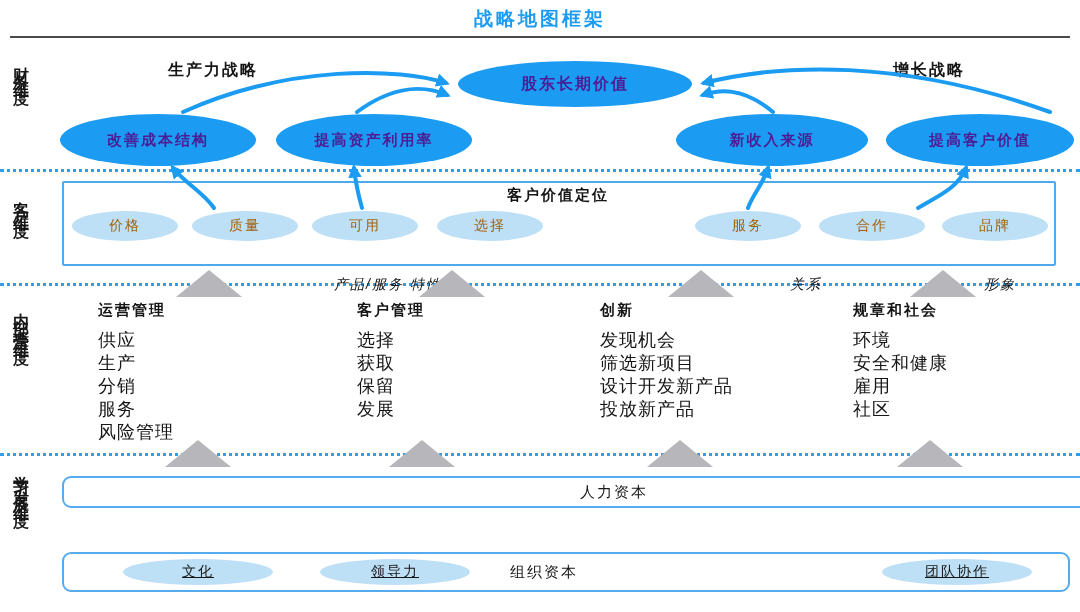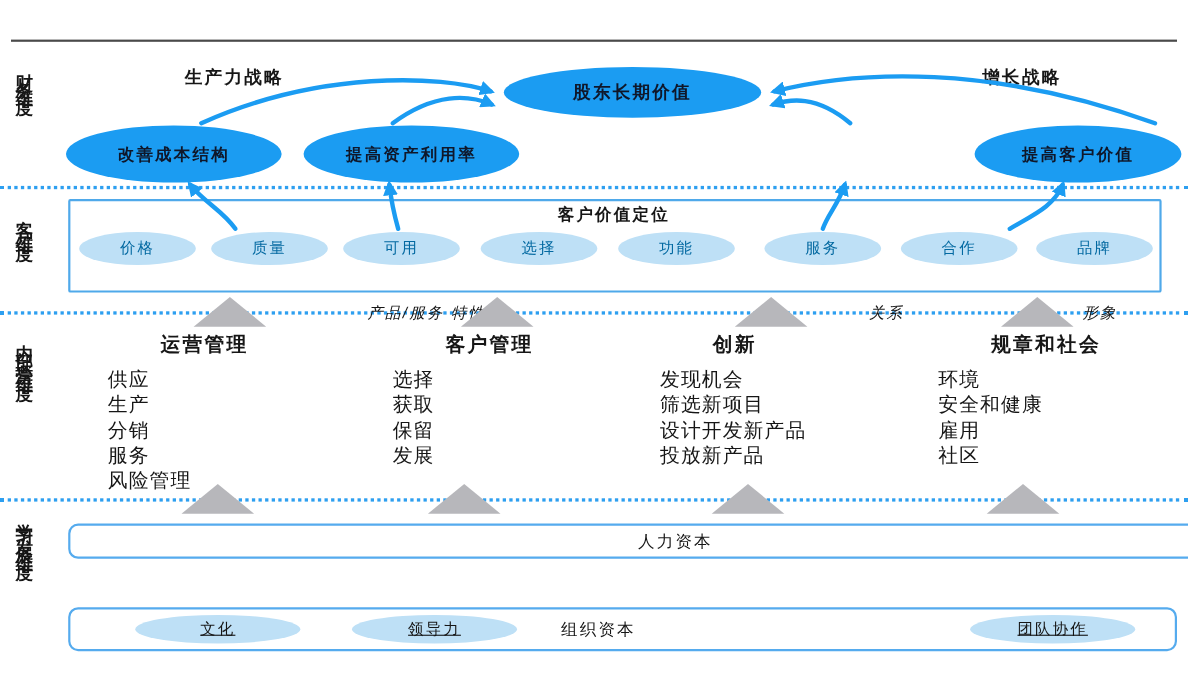"战略地图框架" div.abs { html: none -> <div>战略地图框架</div> }
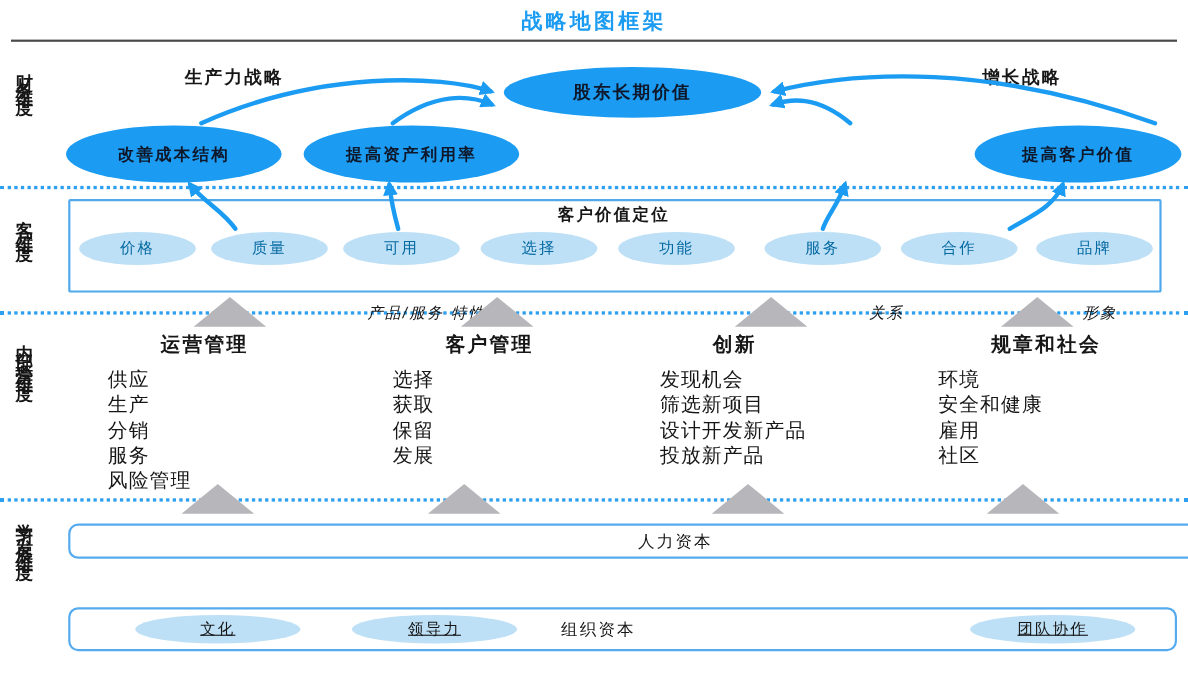"股东长期价值" .bubble { color: #0f172a -> #4c1d95 }
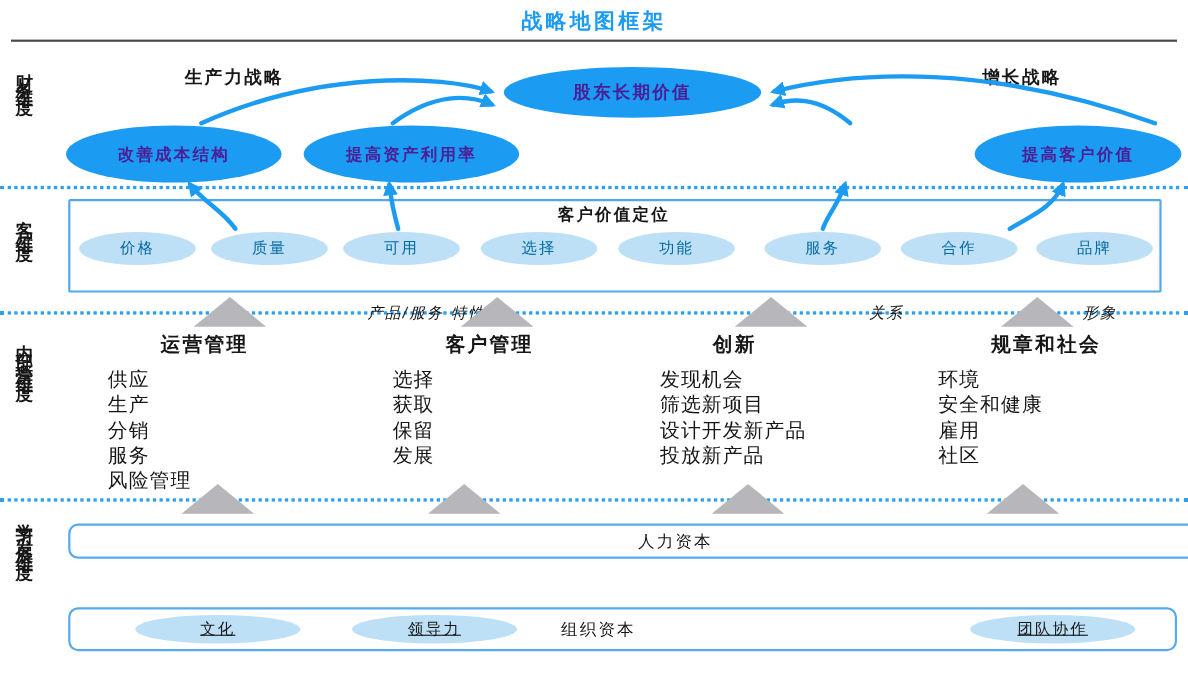"新收入来源" div.abs { html: none -> <div>新收入来源</div> }
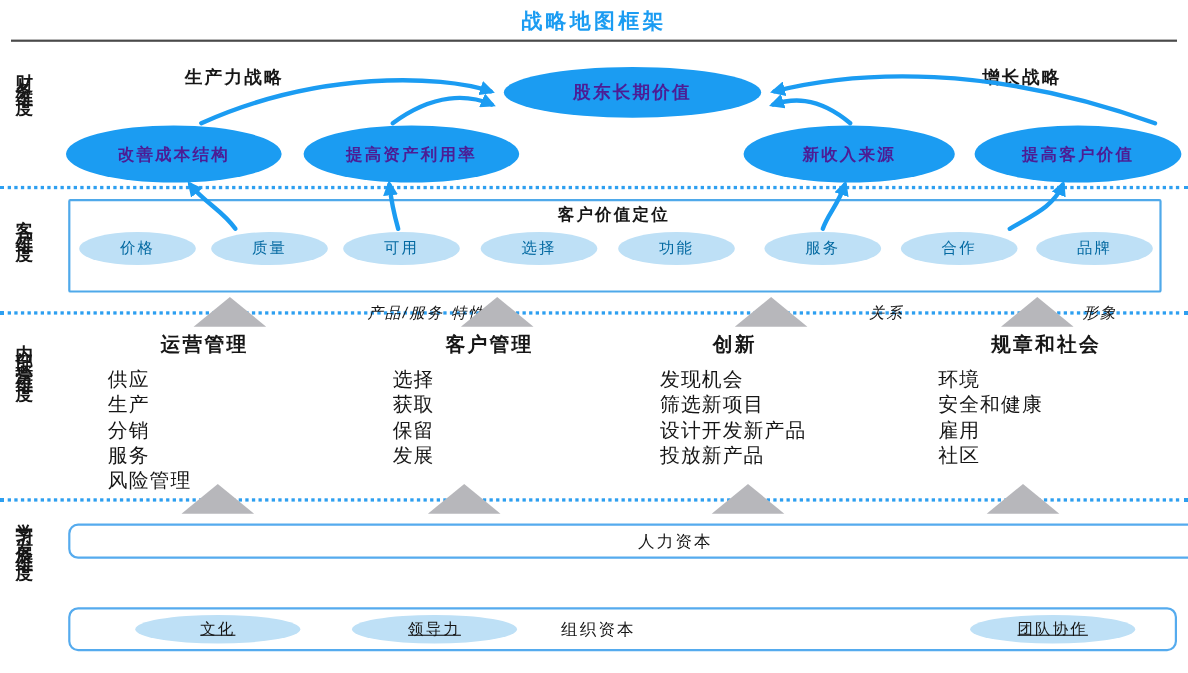"价格" .attr { color: #0369a1 -> #a16207 }
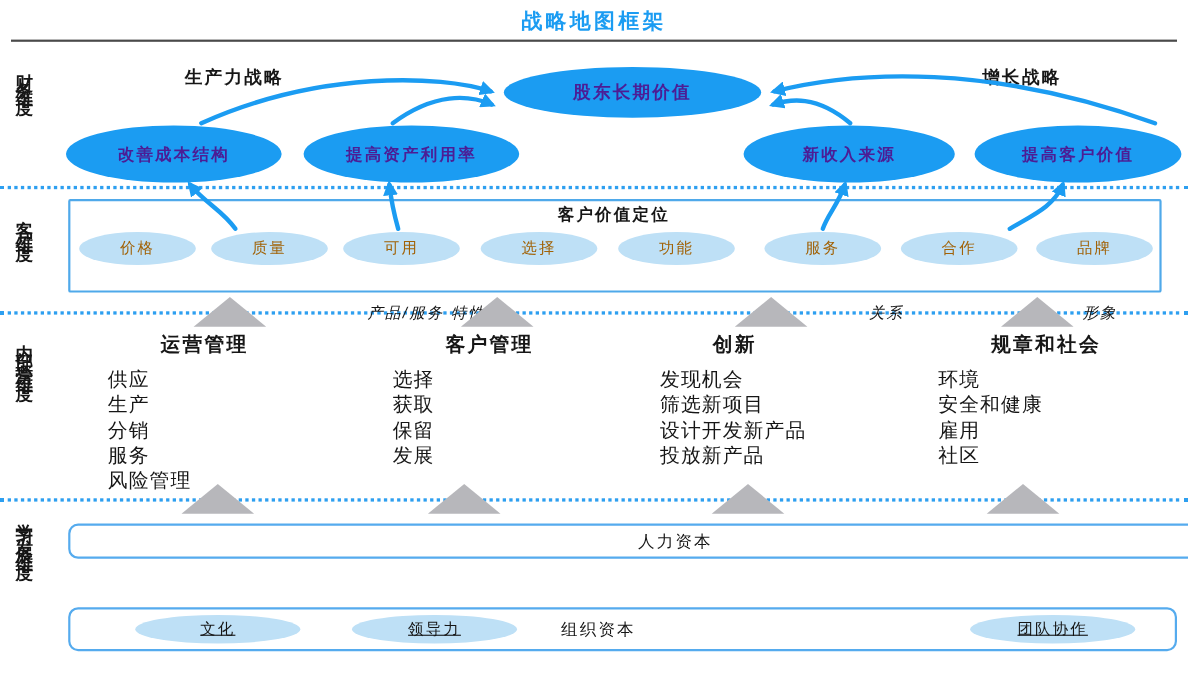"功能" div.abs { html: <div>功能</div> -> none }
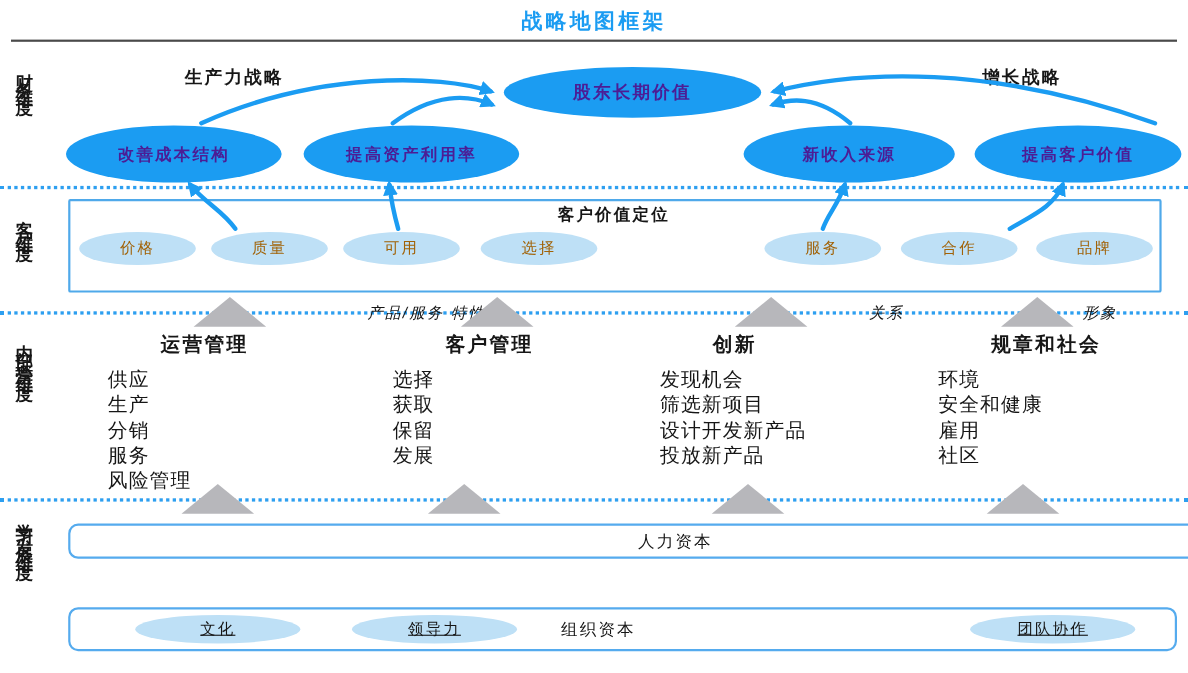"运营管理" .colheader { font-size: 18px -> 15px; margin-left: 48px -> none }
